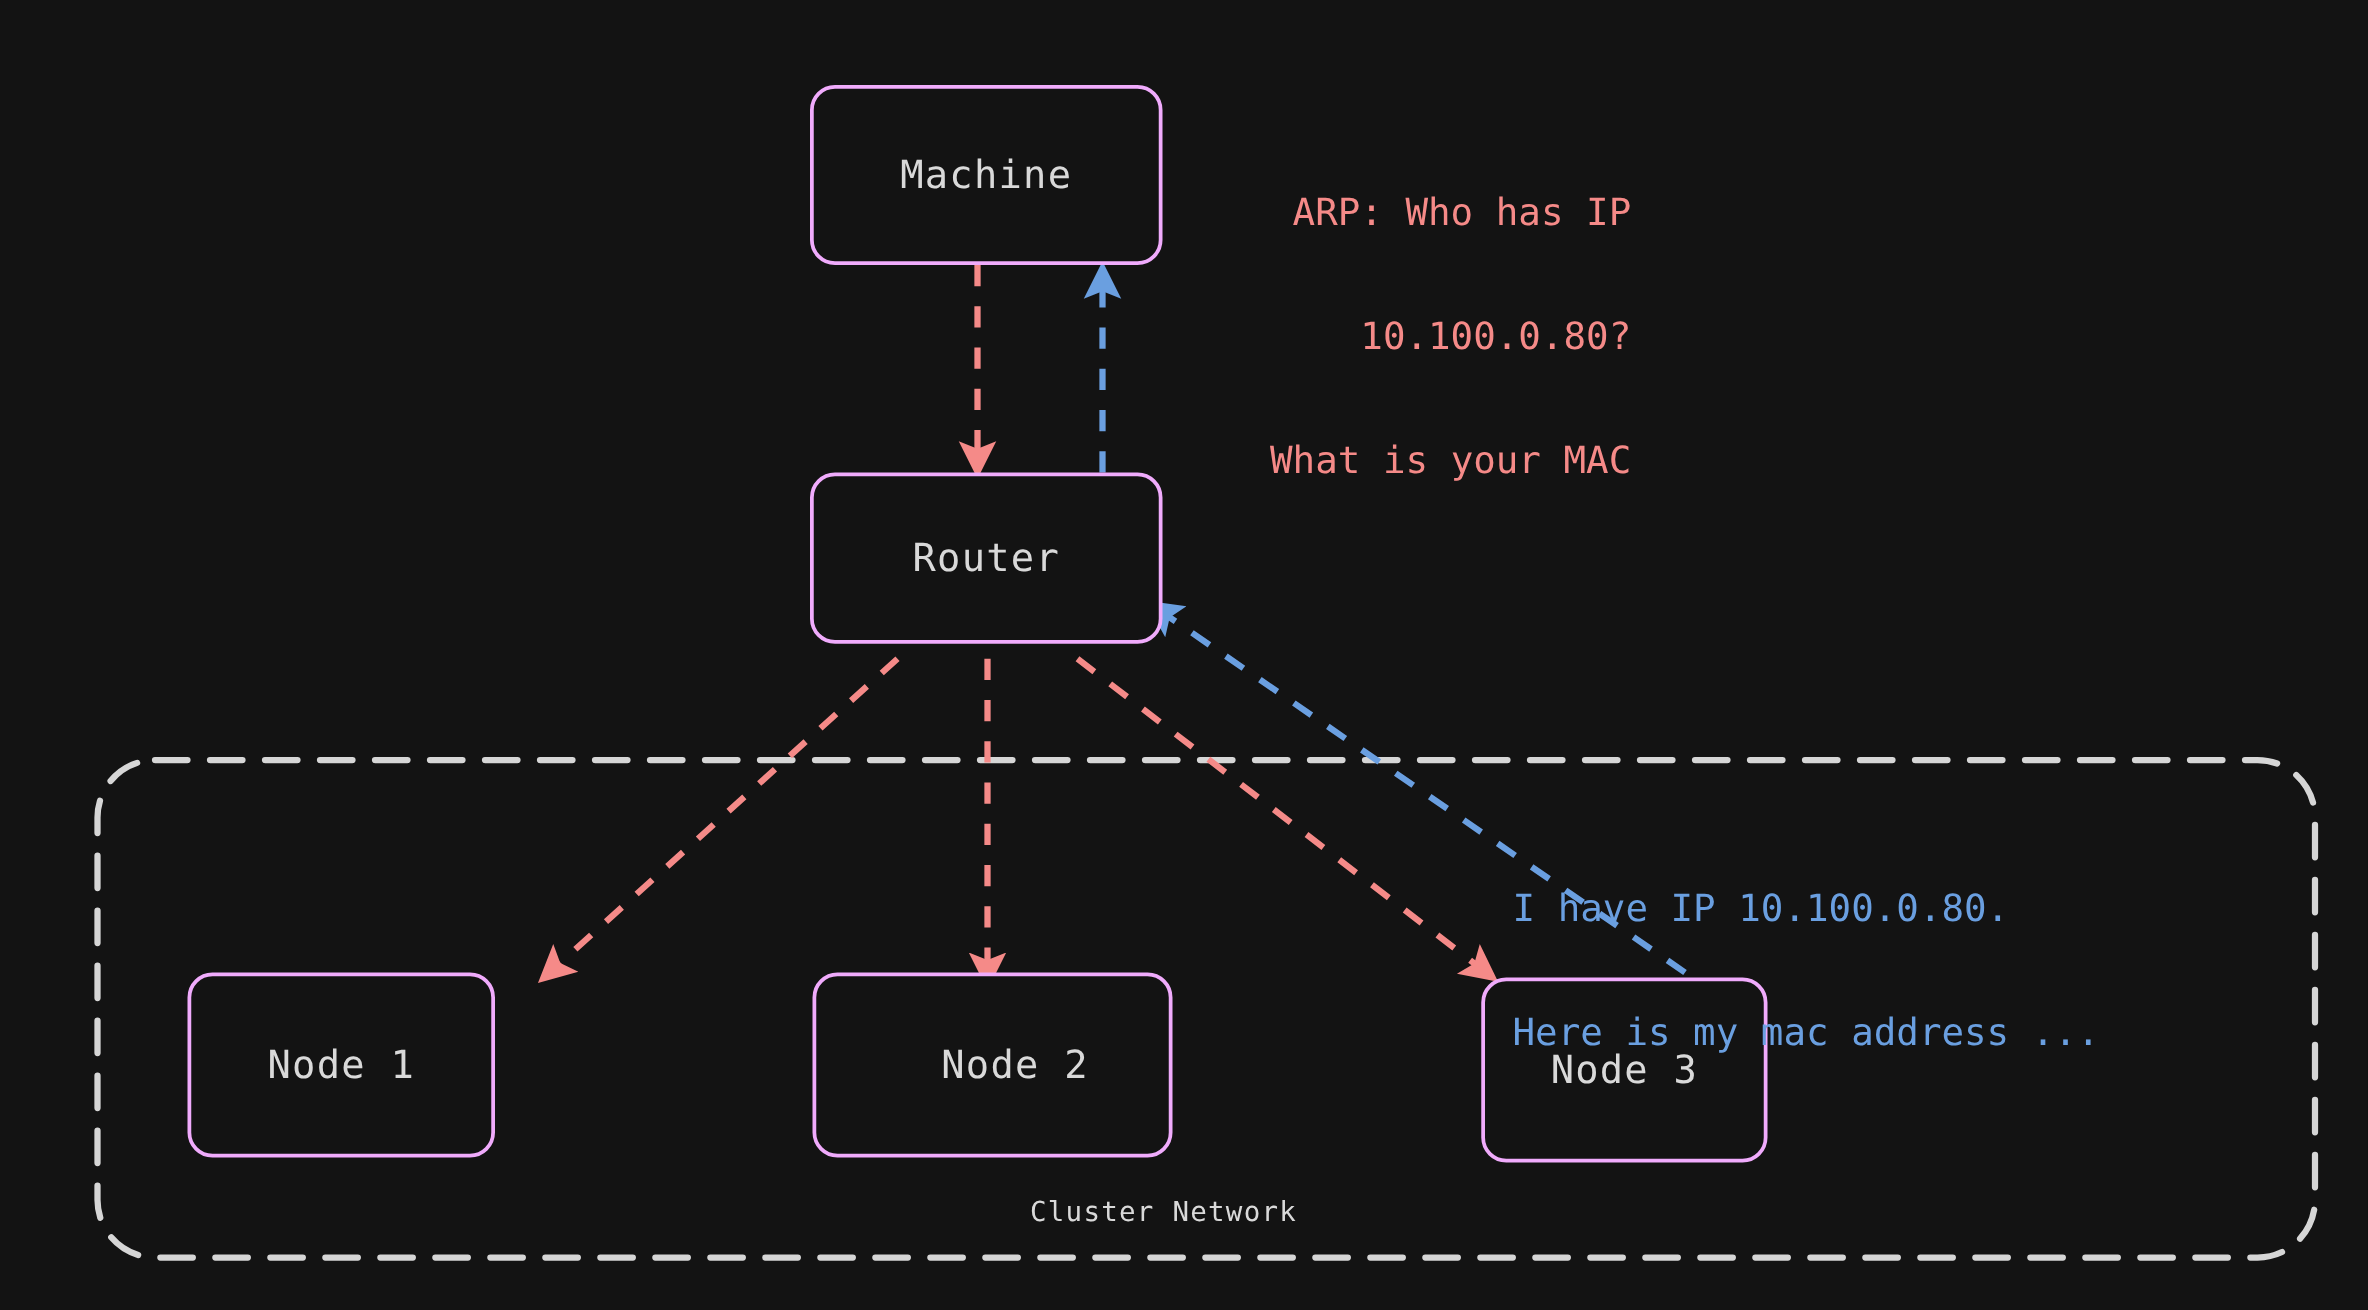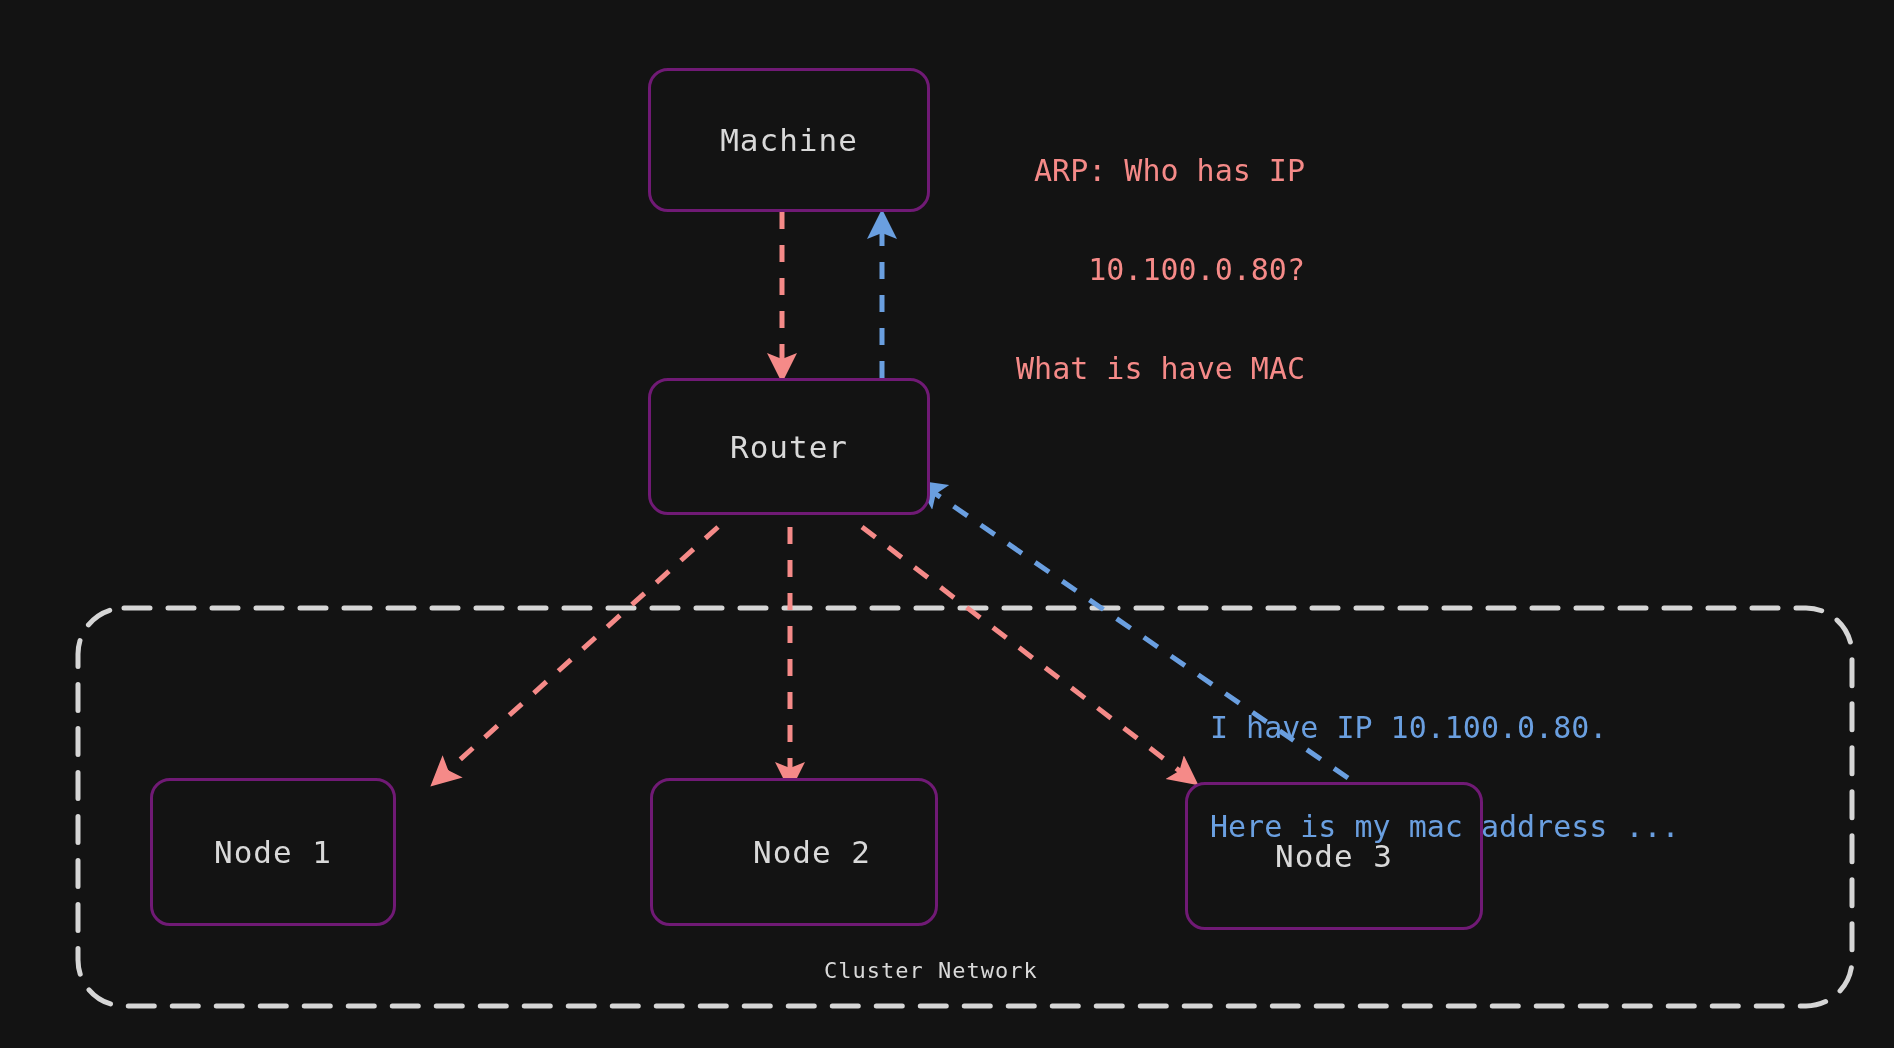"Machine" .node-box { border: 3px solid #701a75 -> 3px solid #f0abfc }
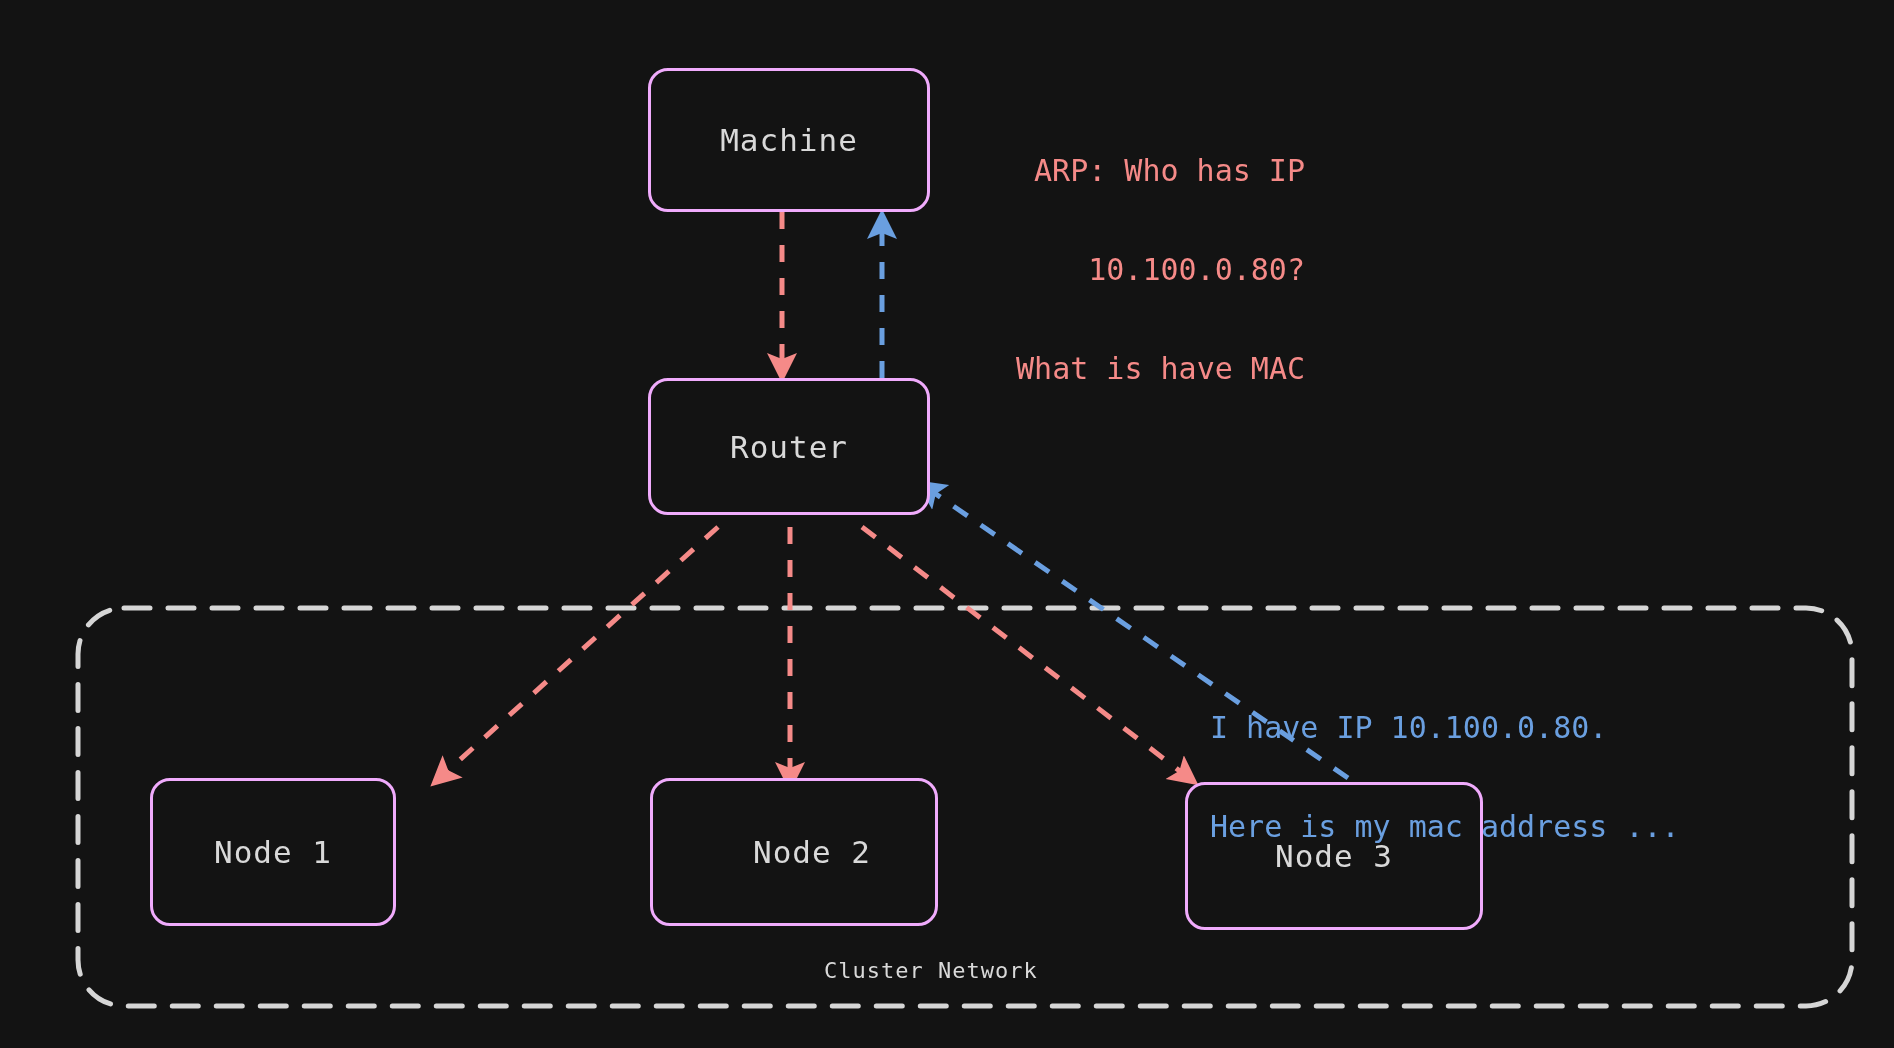"What is have MAC" div { text: have -> your }
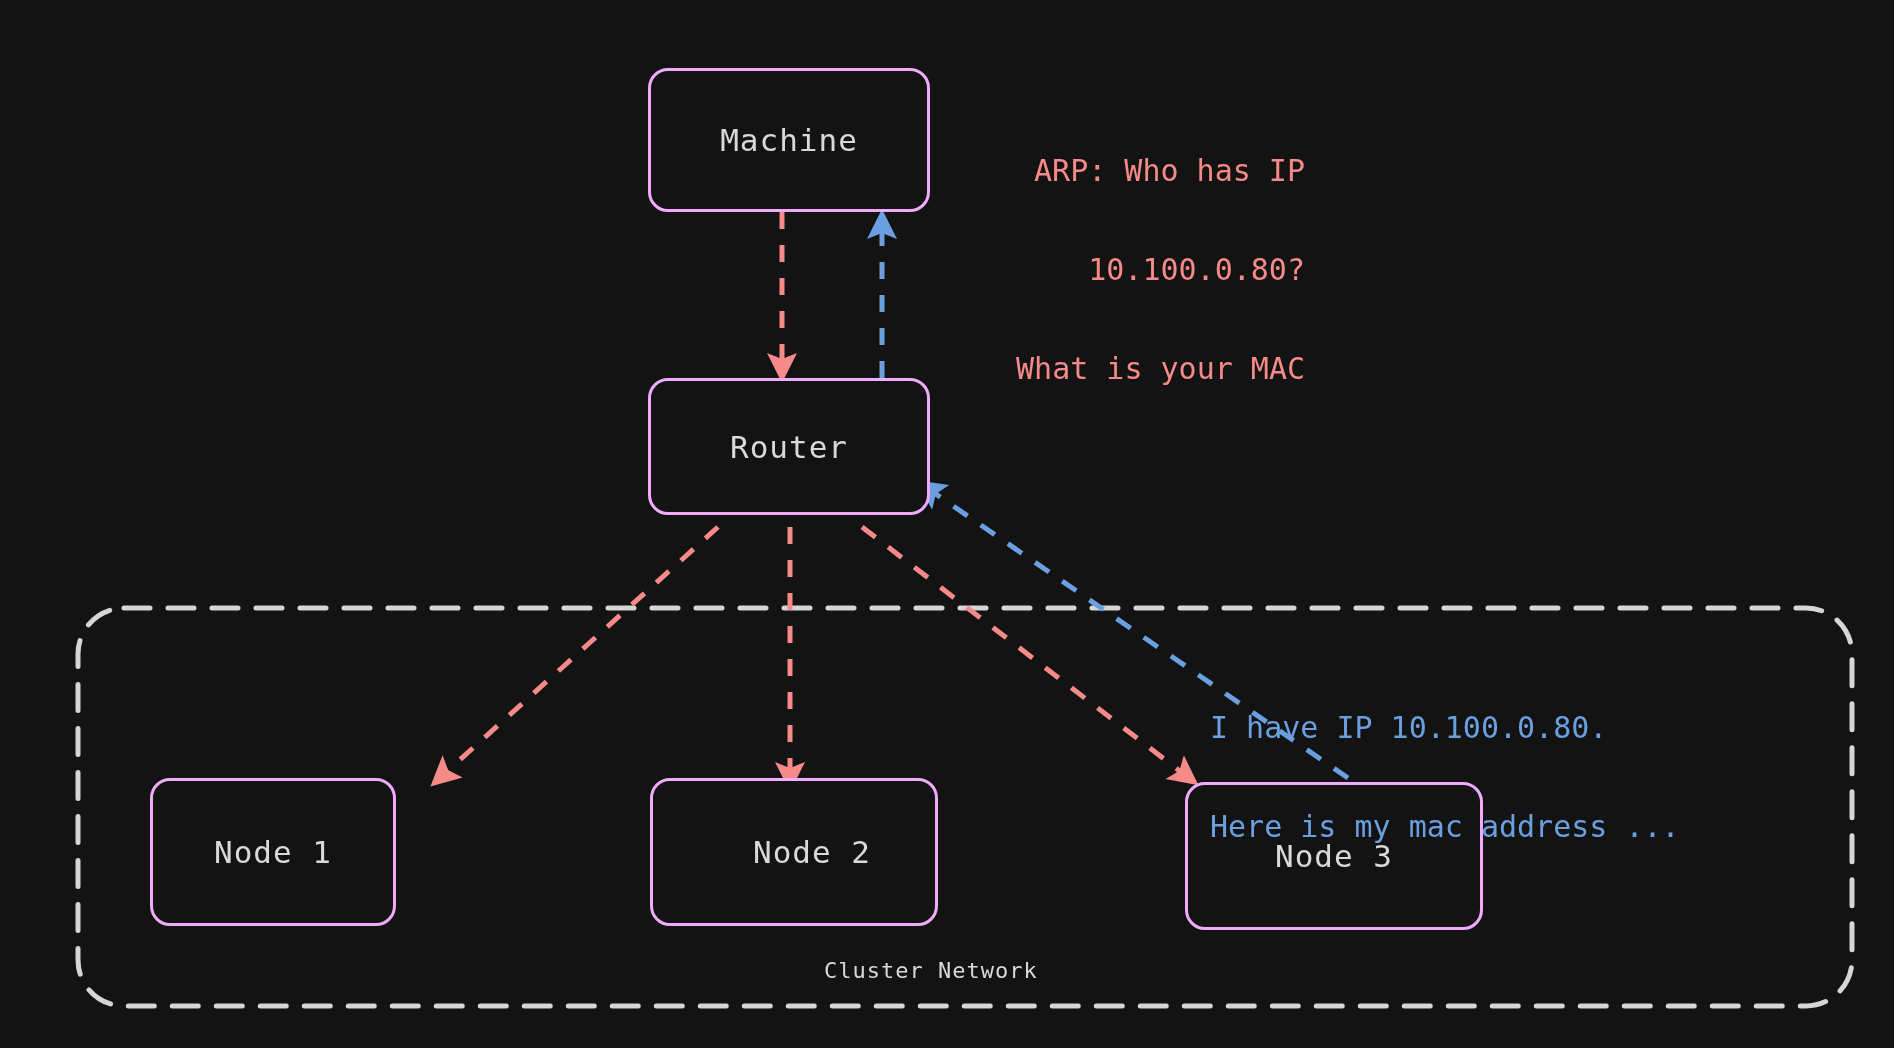"Node 3" div.node-box { width: 298px -> 229px }
